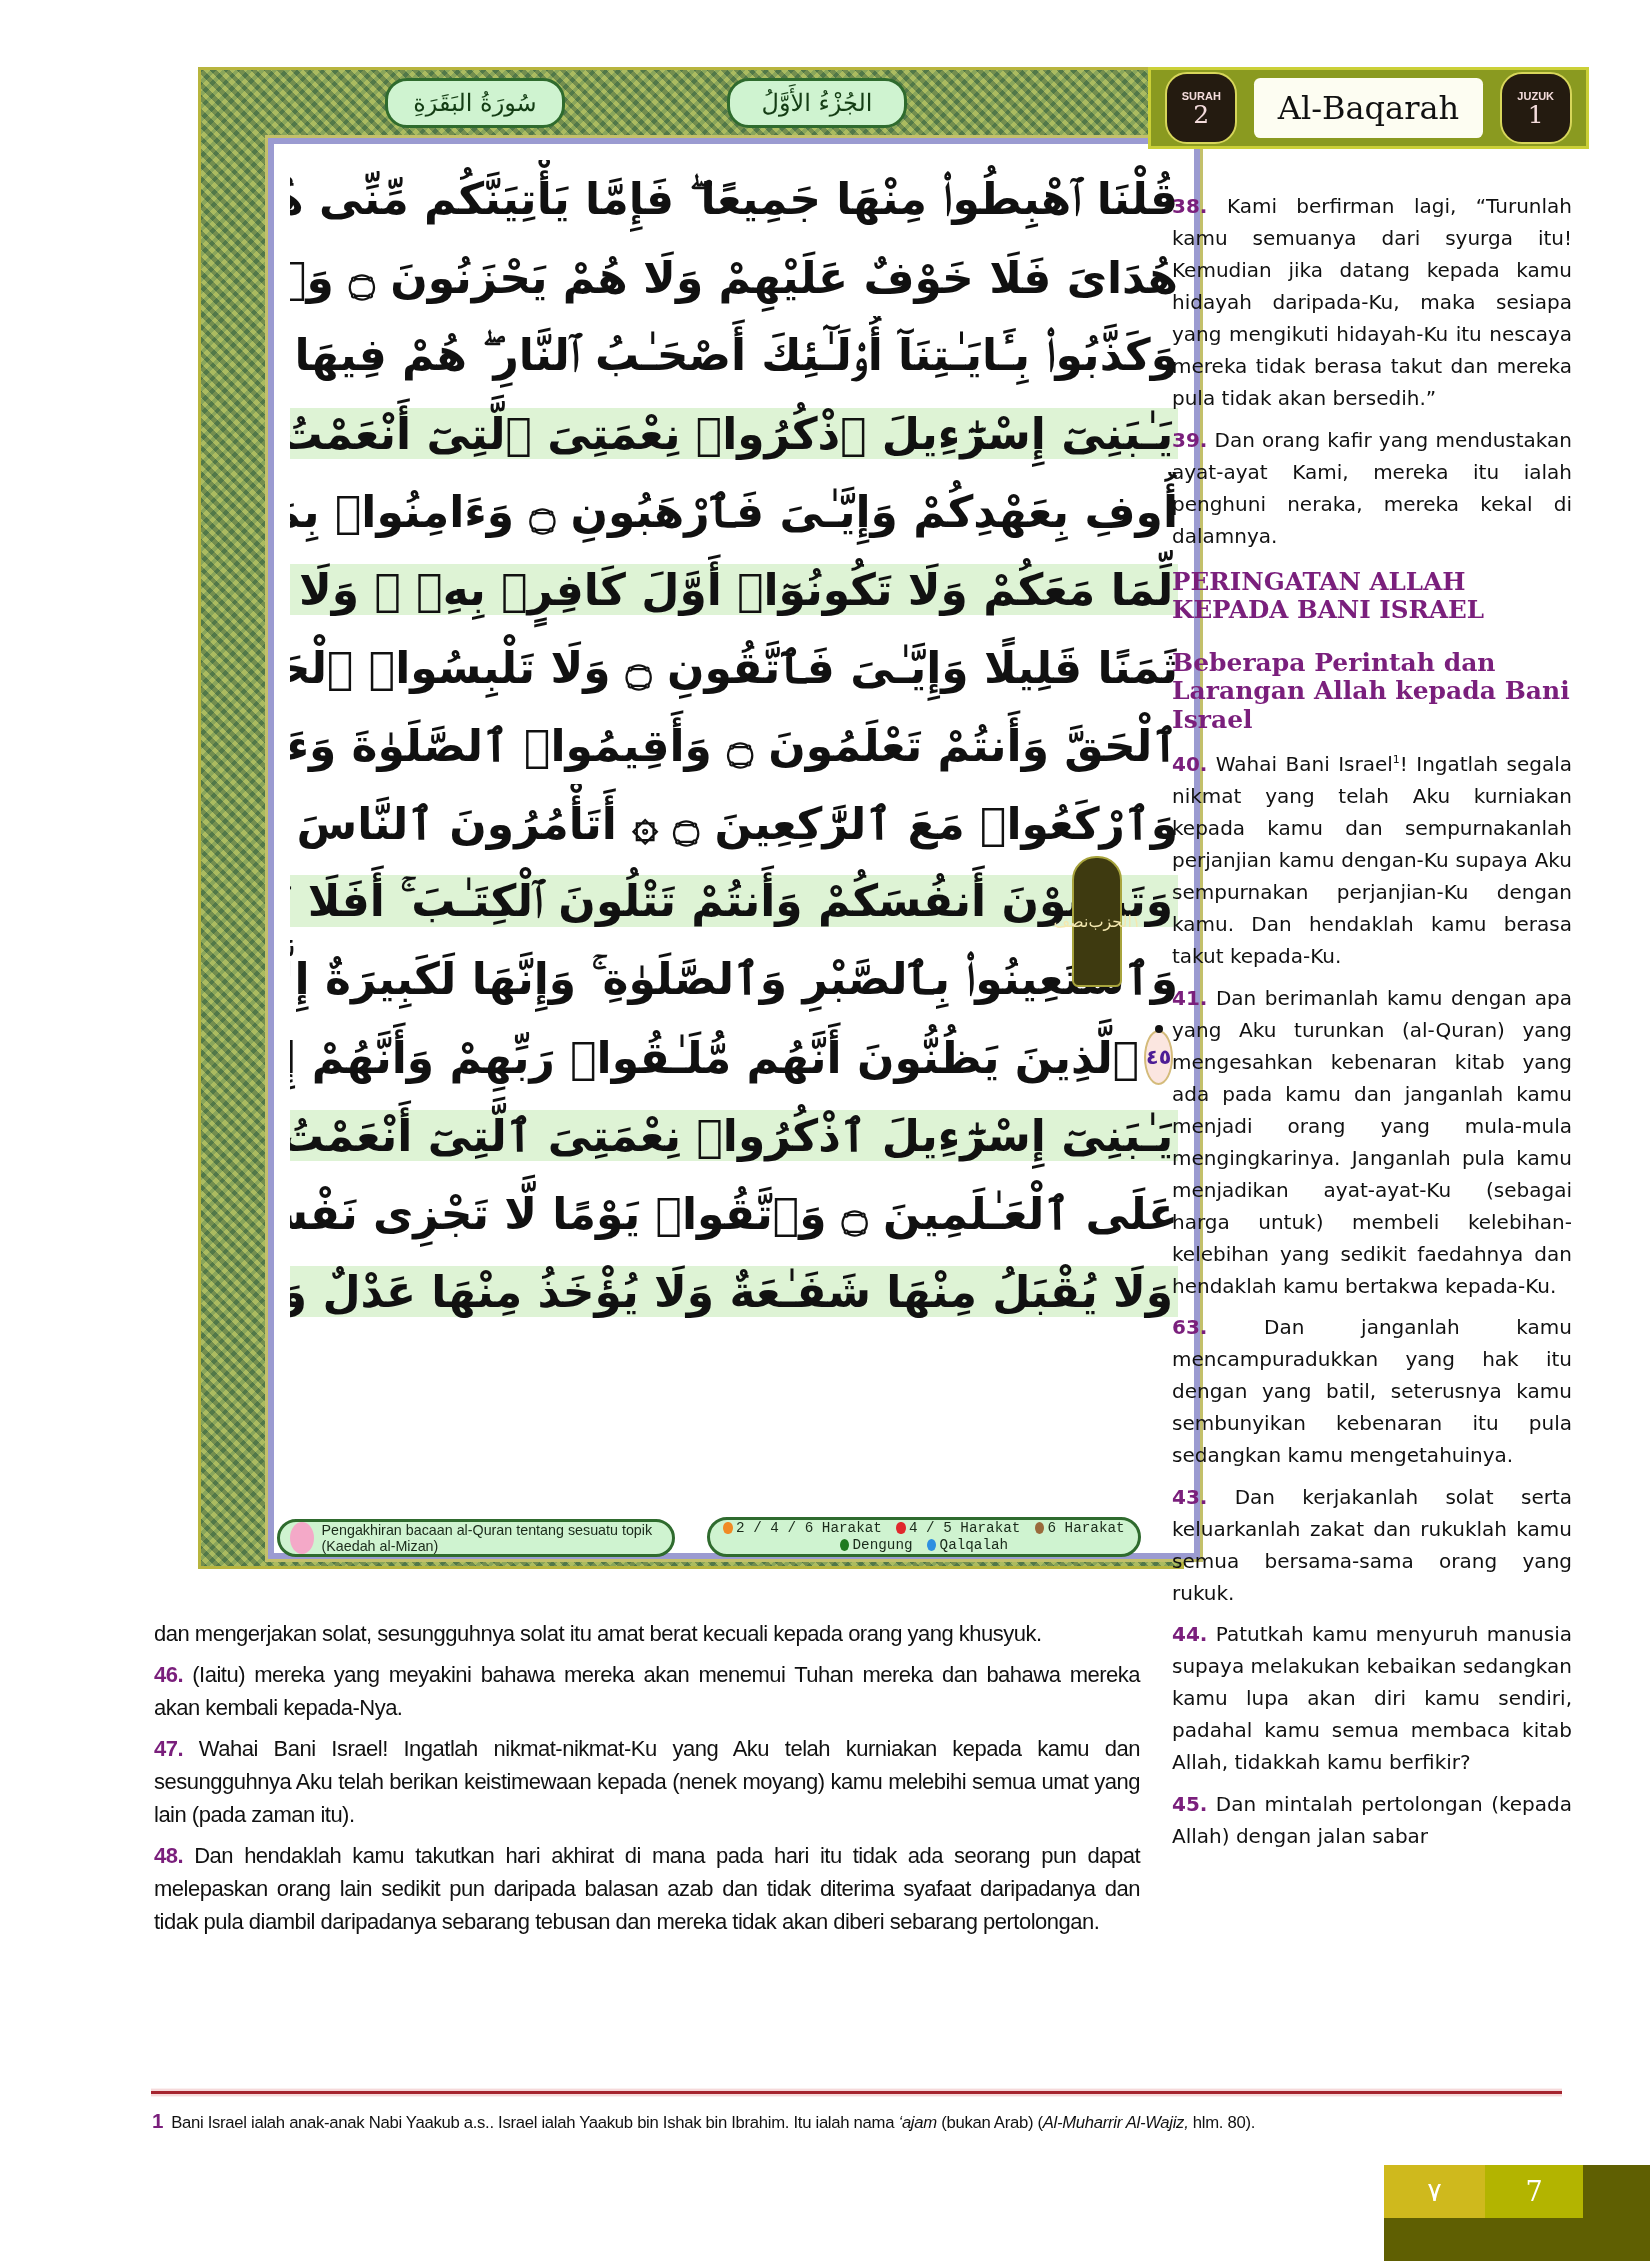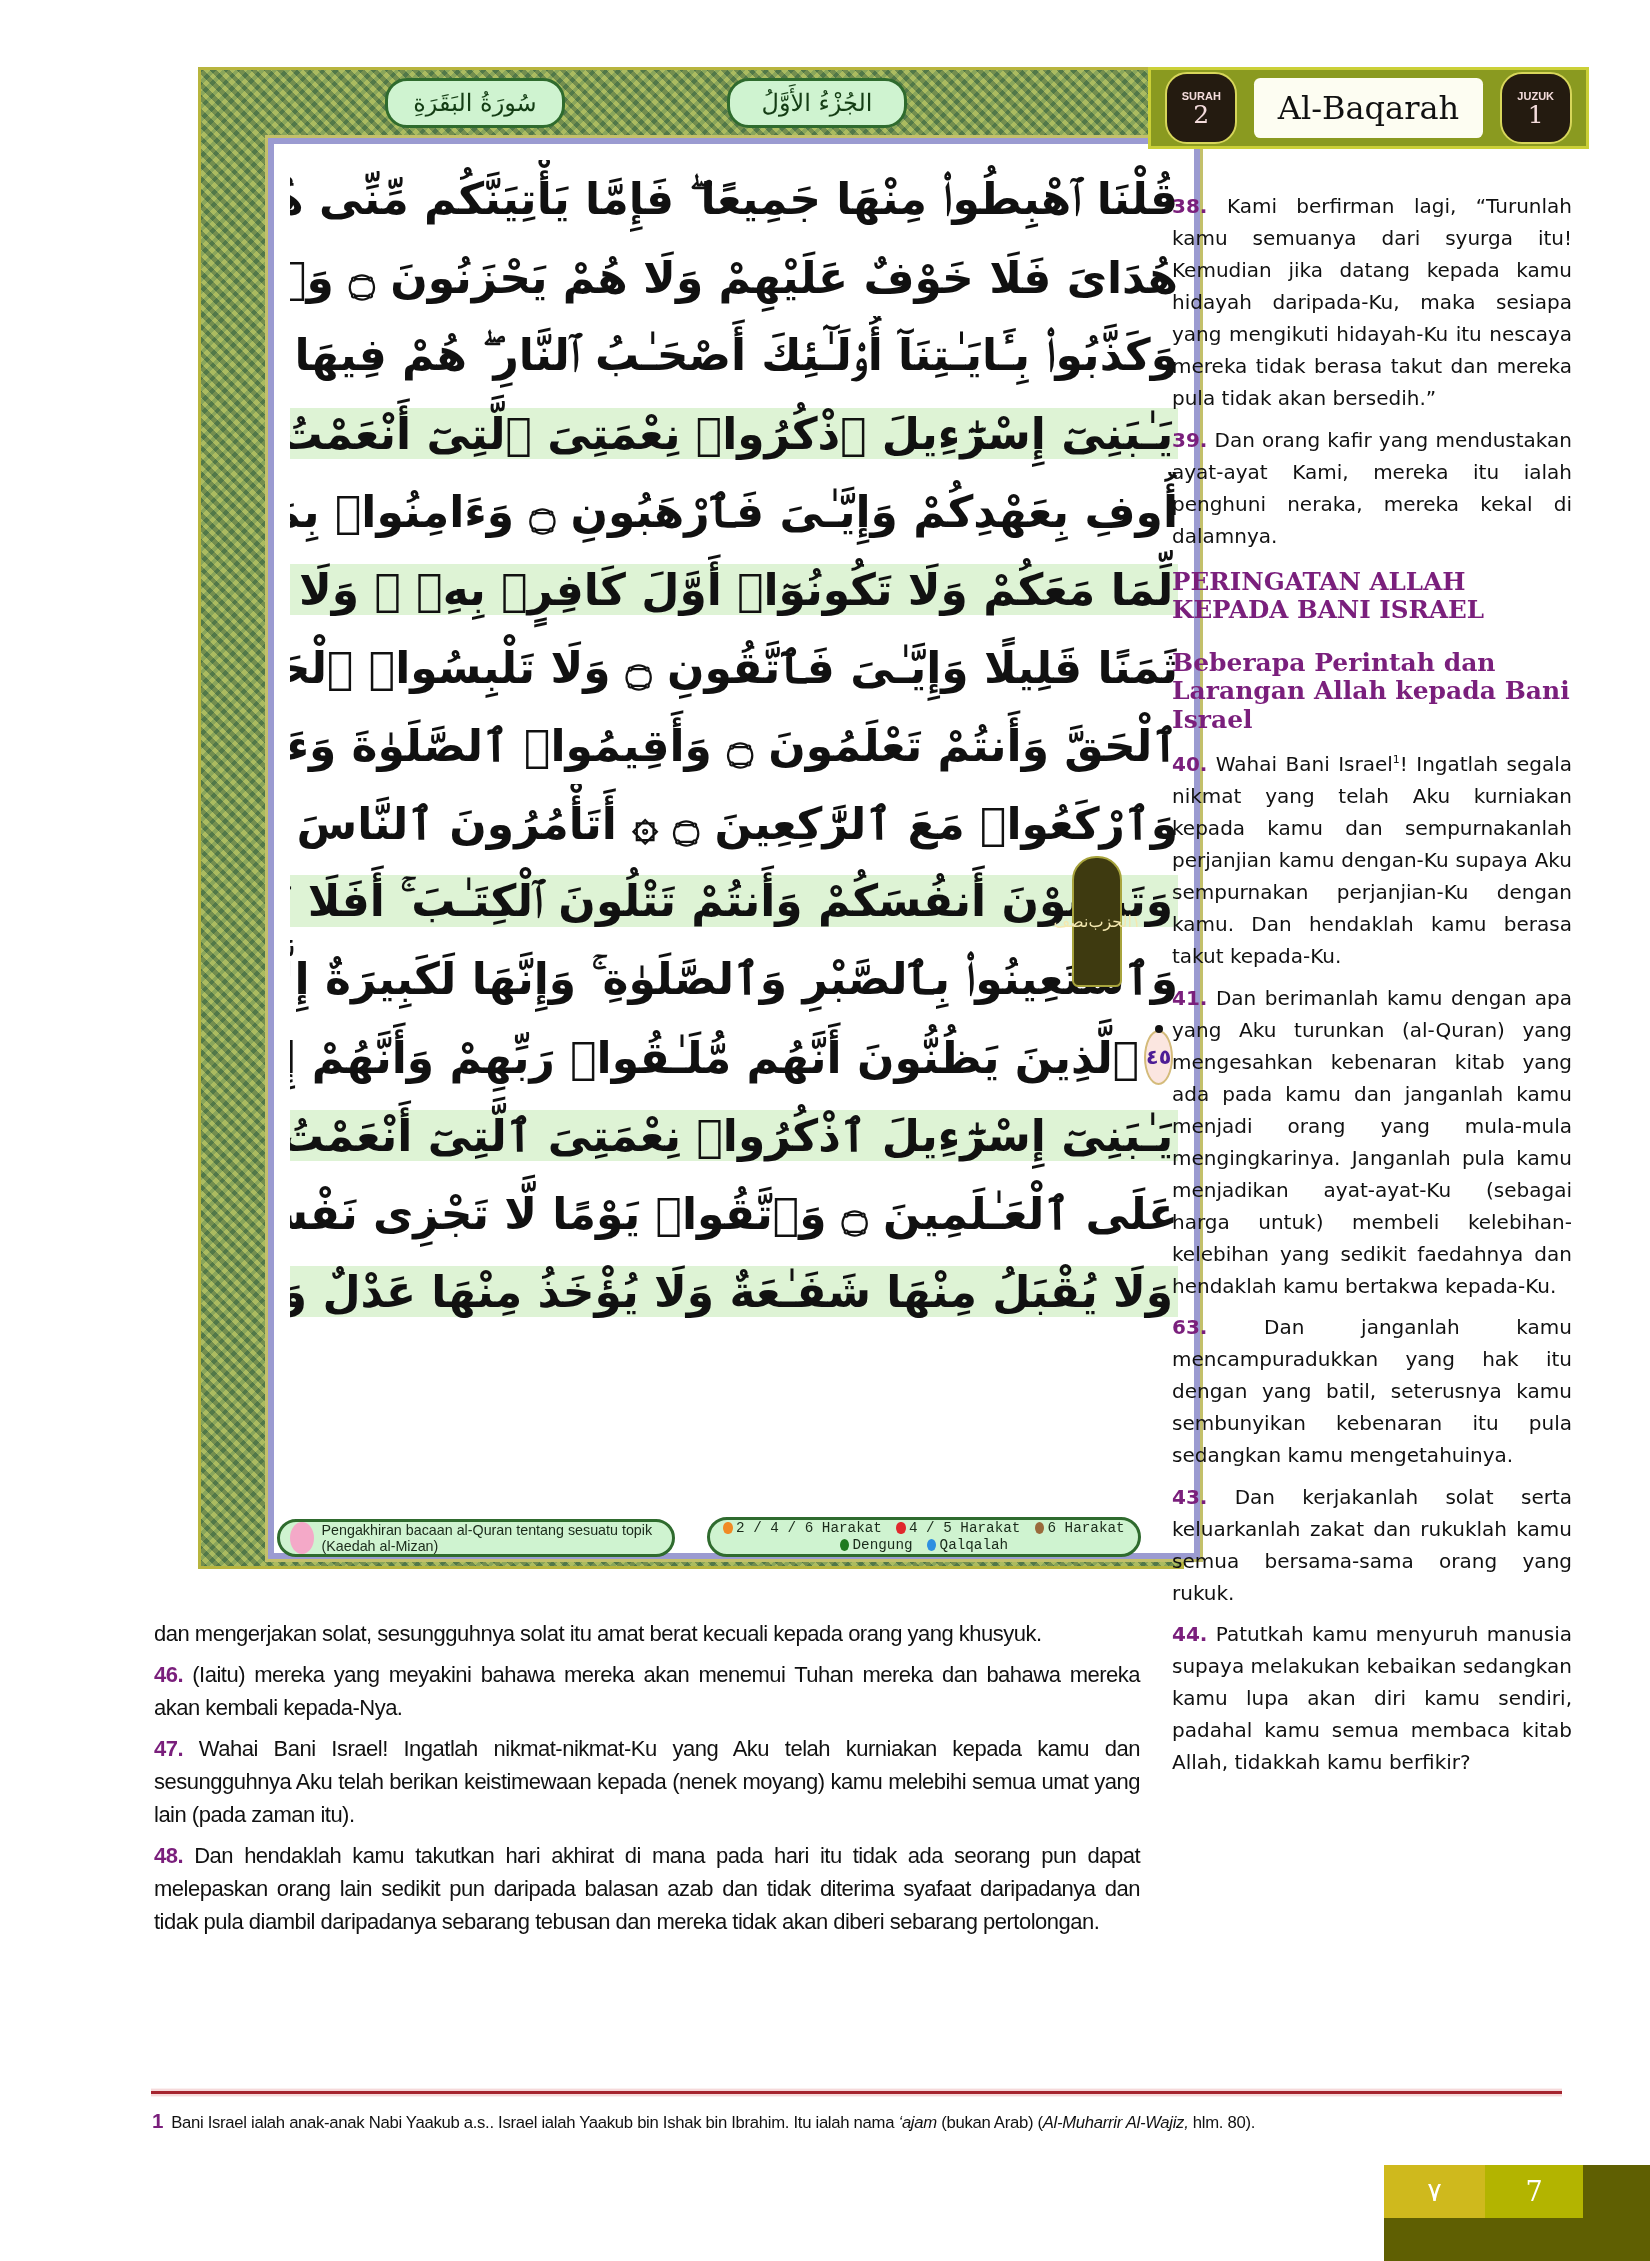"45. Dan mintalah pertolongan (kepada" p.tr-para { html: none -> <p><span>45.</span> <span>Dan mintalah pertolongan (kepada Allah) dengan jalan sabar</span></p> }
